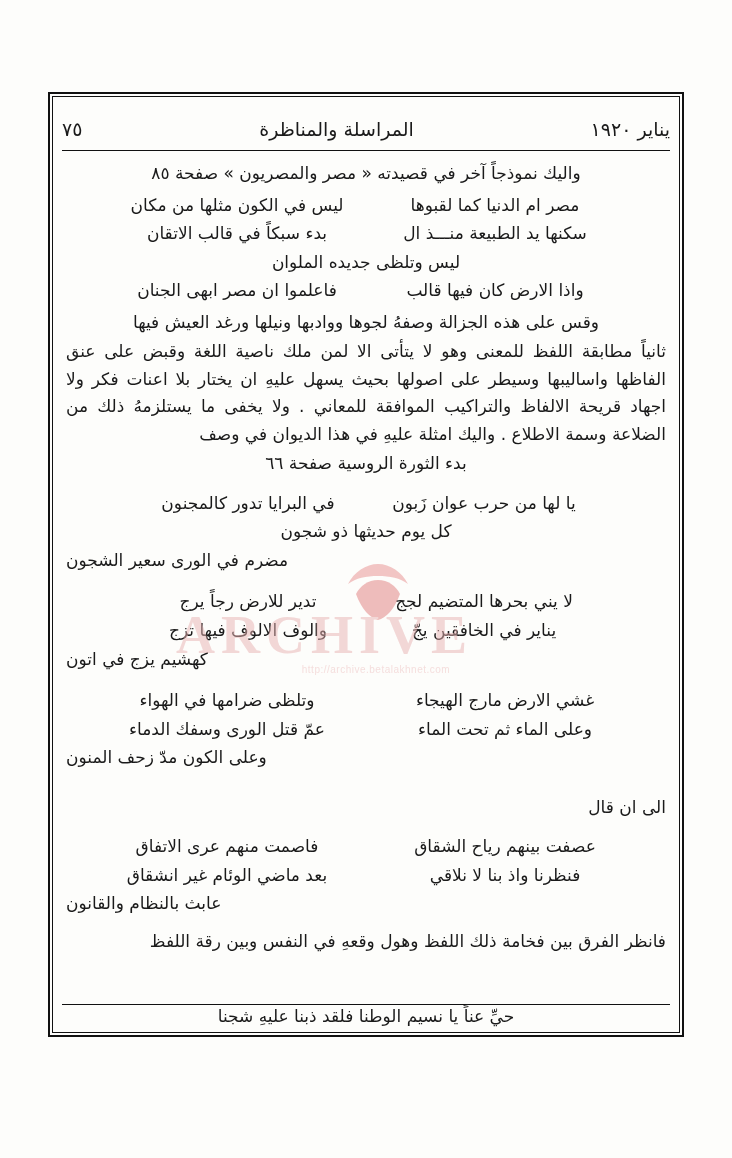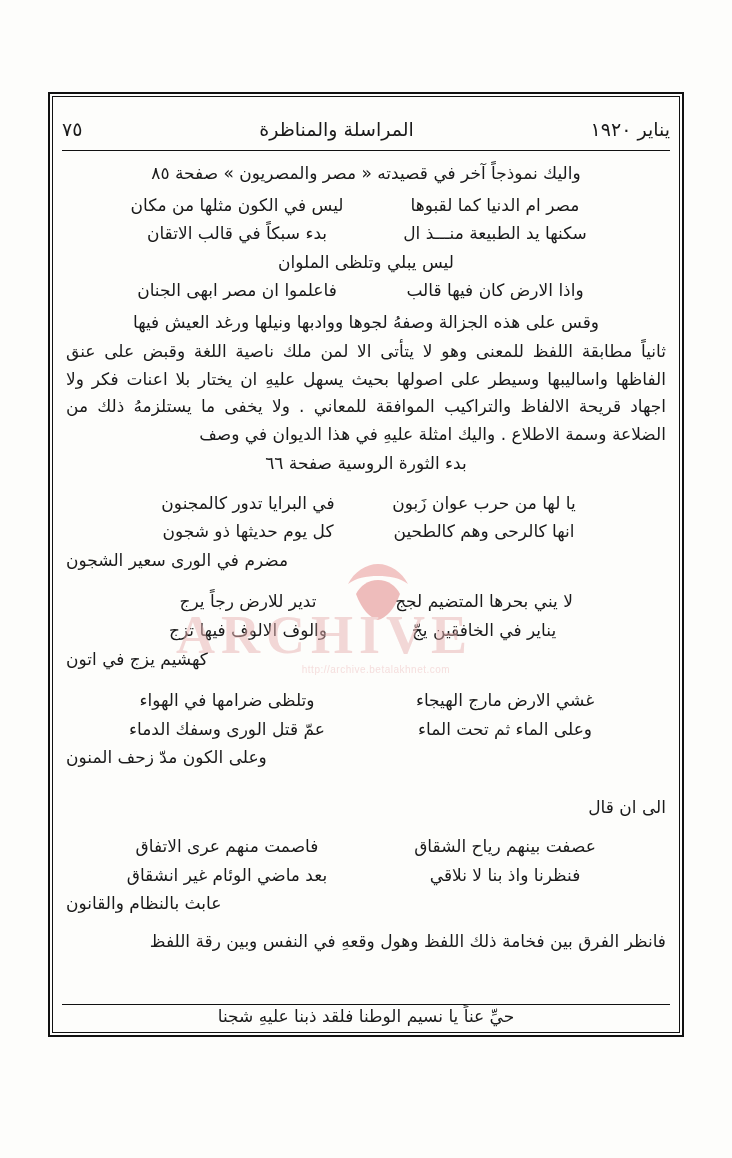"ليس يبلي وتلظى الملوان" span.hemi { text: يبلي وتلظى -> وتلظى جديده }
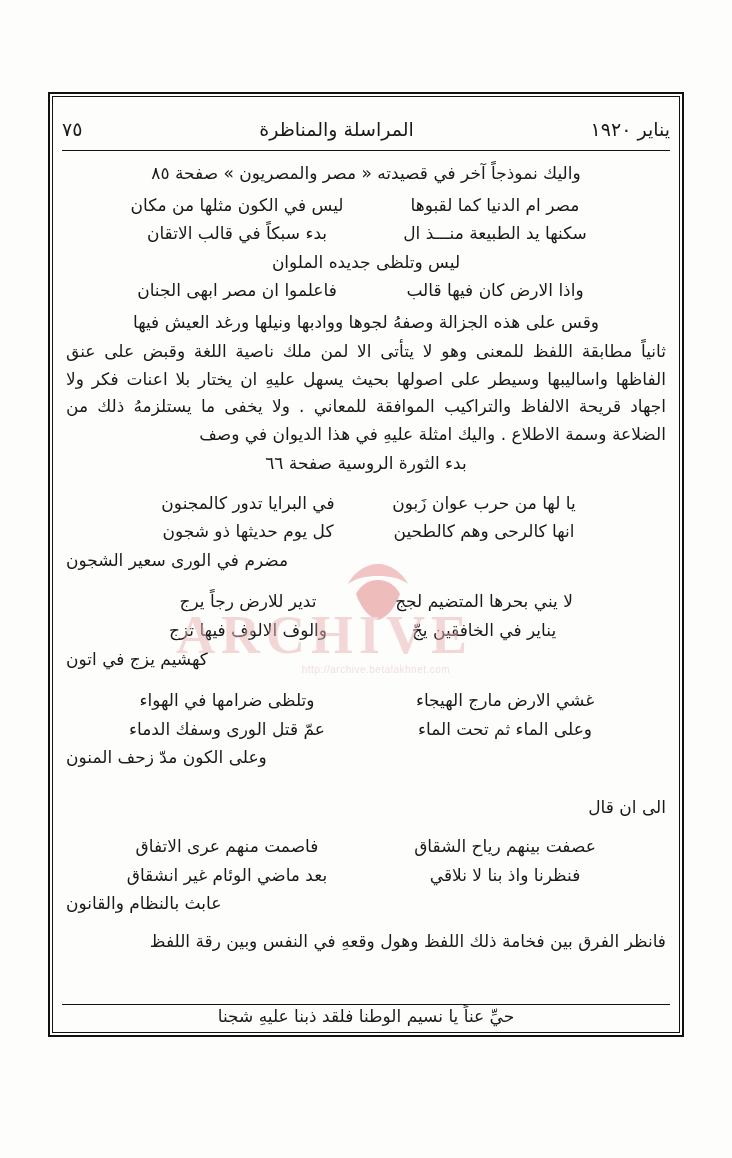"انها كالرحى وهم كالطحين" span.hemi { html: <span>انها كالرحى وهم كالطحين</span> -> none }
